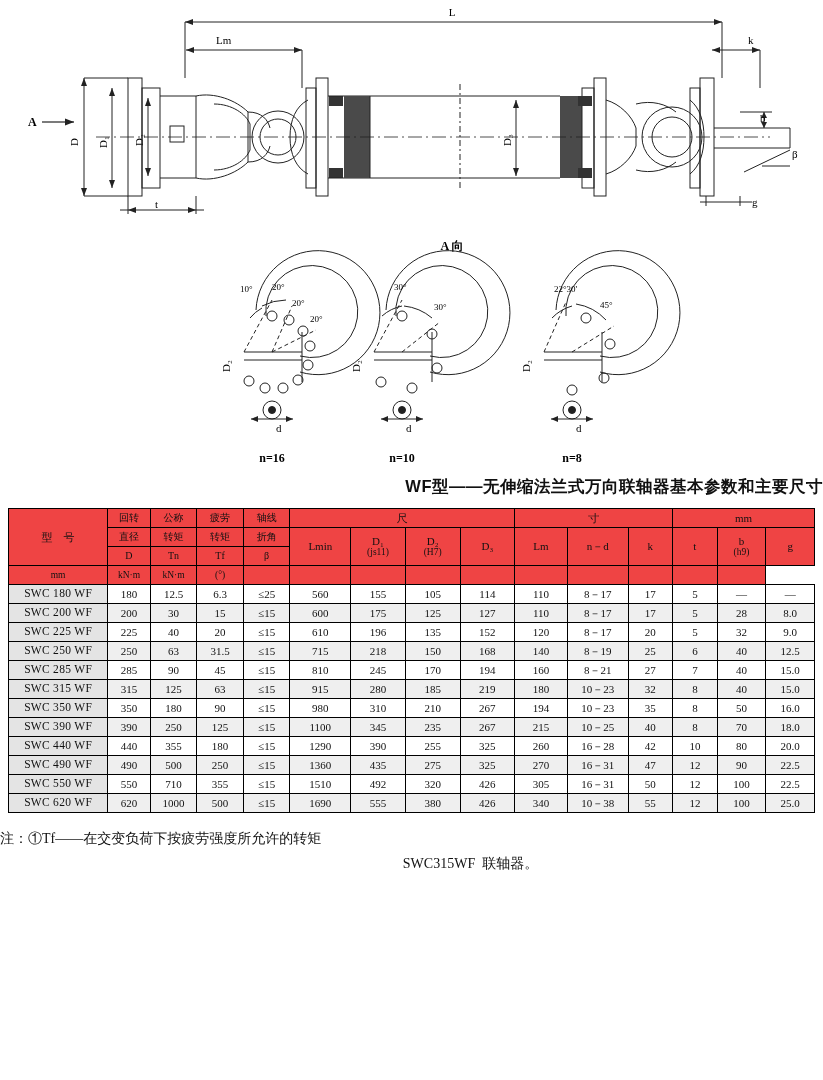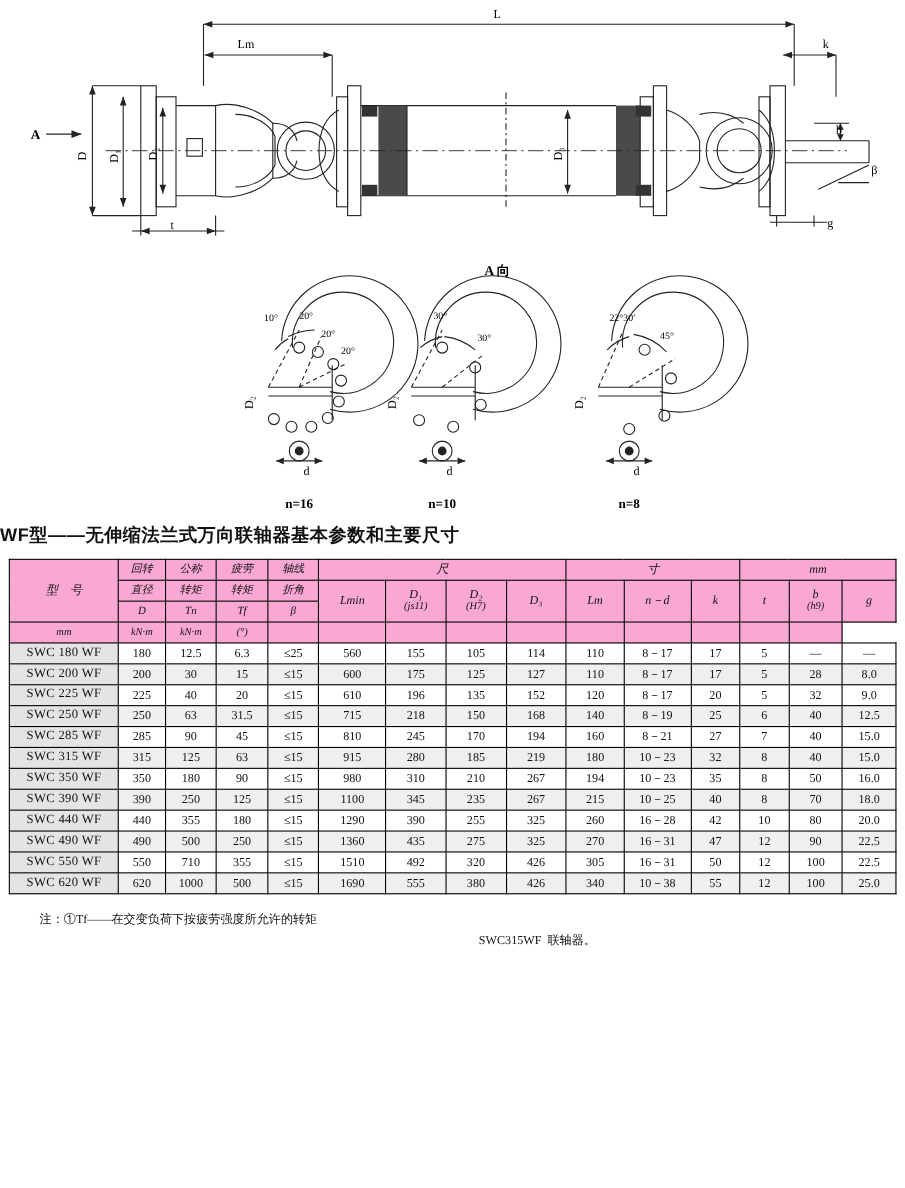"WF型——无伸缩法兰式万向联轴器基本参数和主要尺寸" .doc-title { text-align: left -> right }
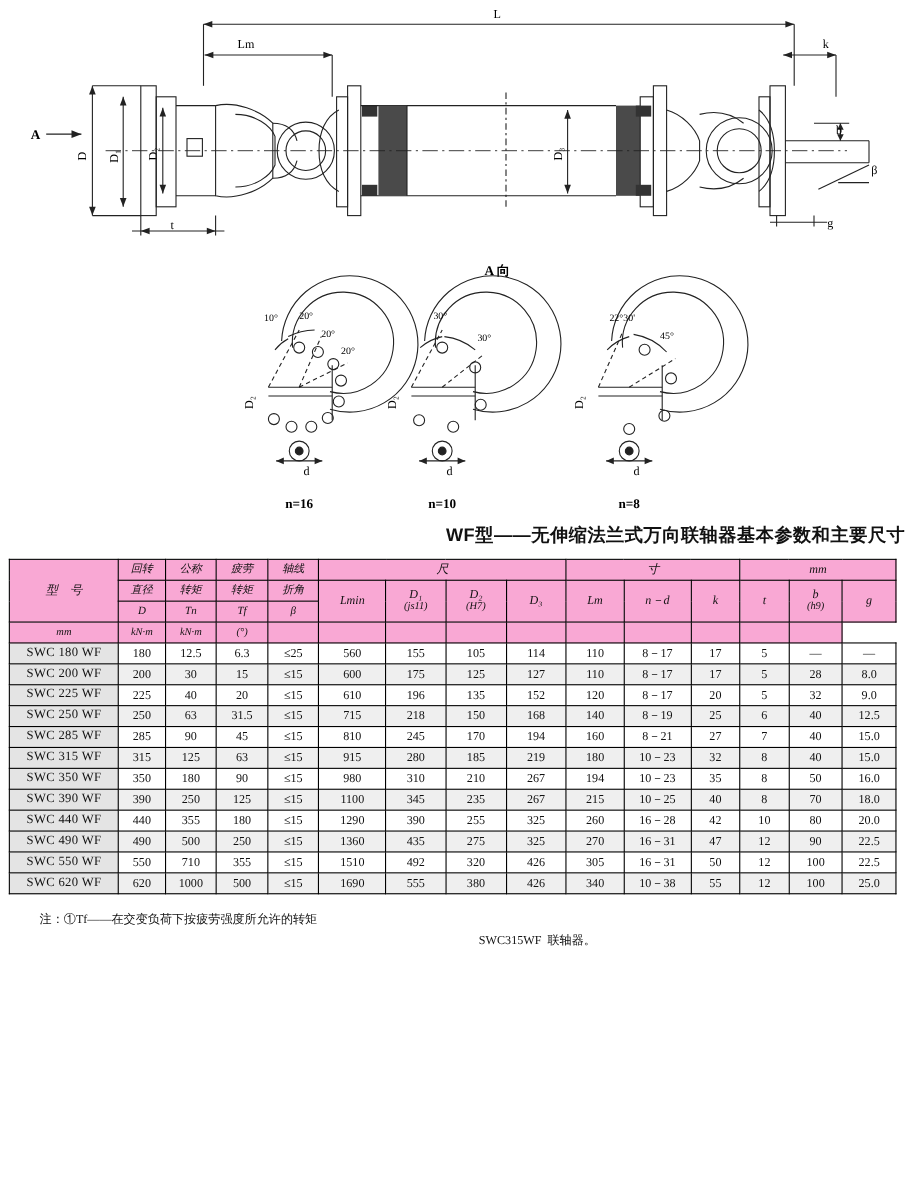"回转" thead th { background: #f9a8d4 -> #ef4444; font-style: italic -> none }
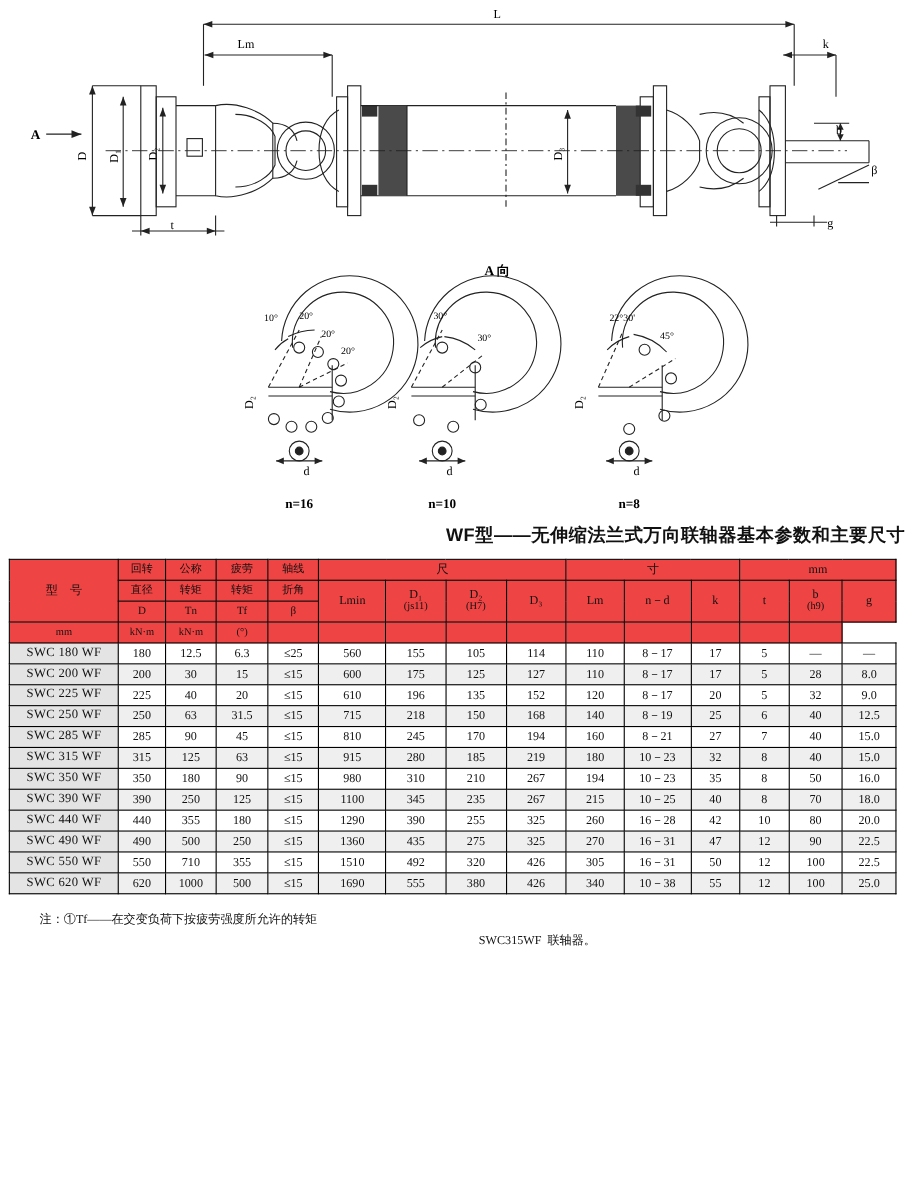"注：①Tf——在交变负荷下按疲劳强度所允许的转矩" .notes { font-size: 11px -> 14px; padding-left: 36px -> none }
